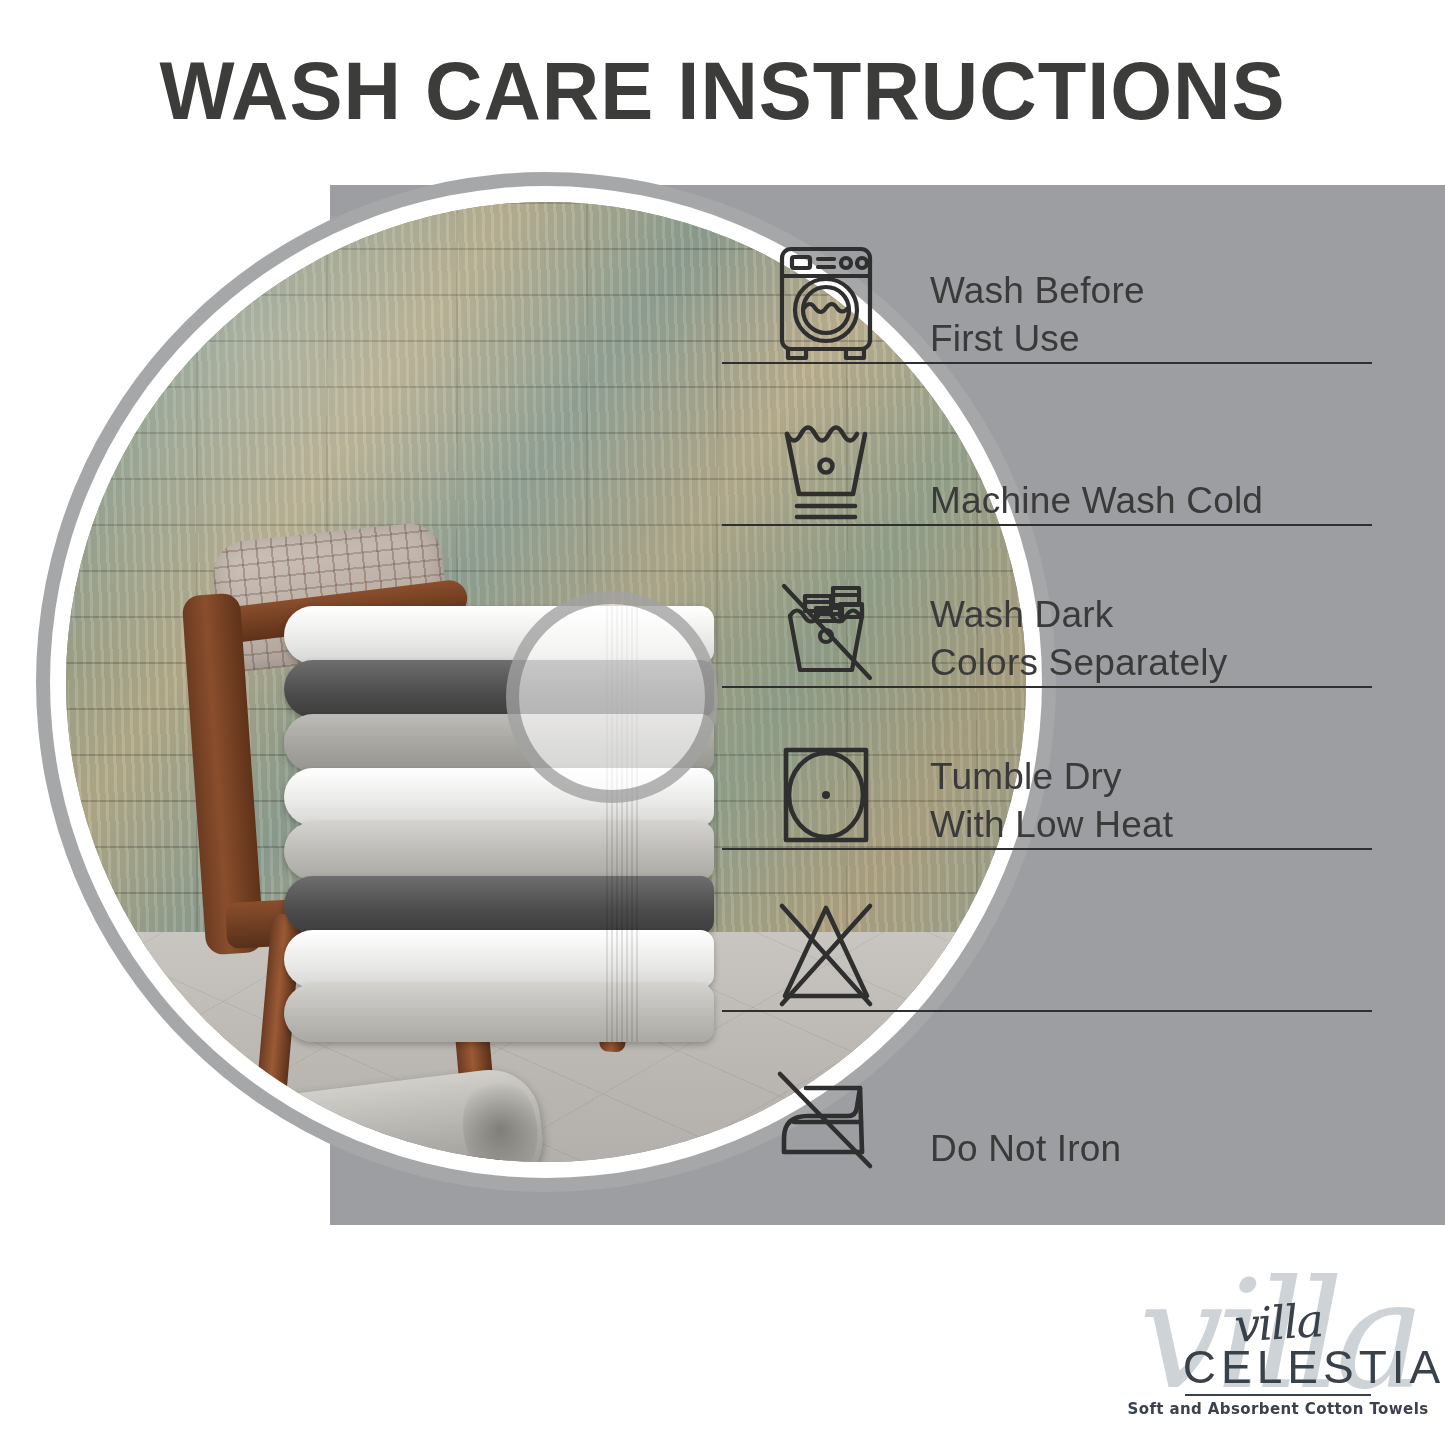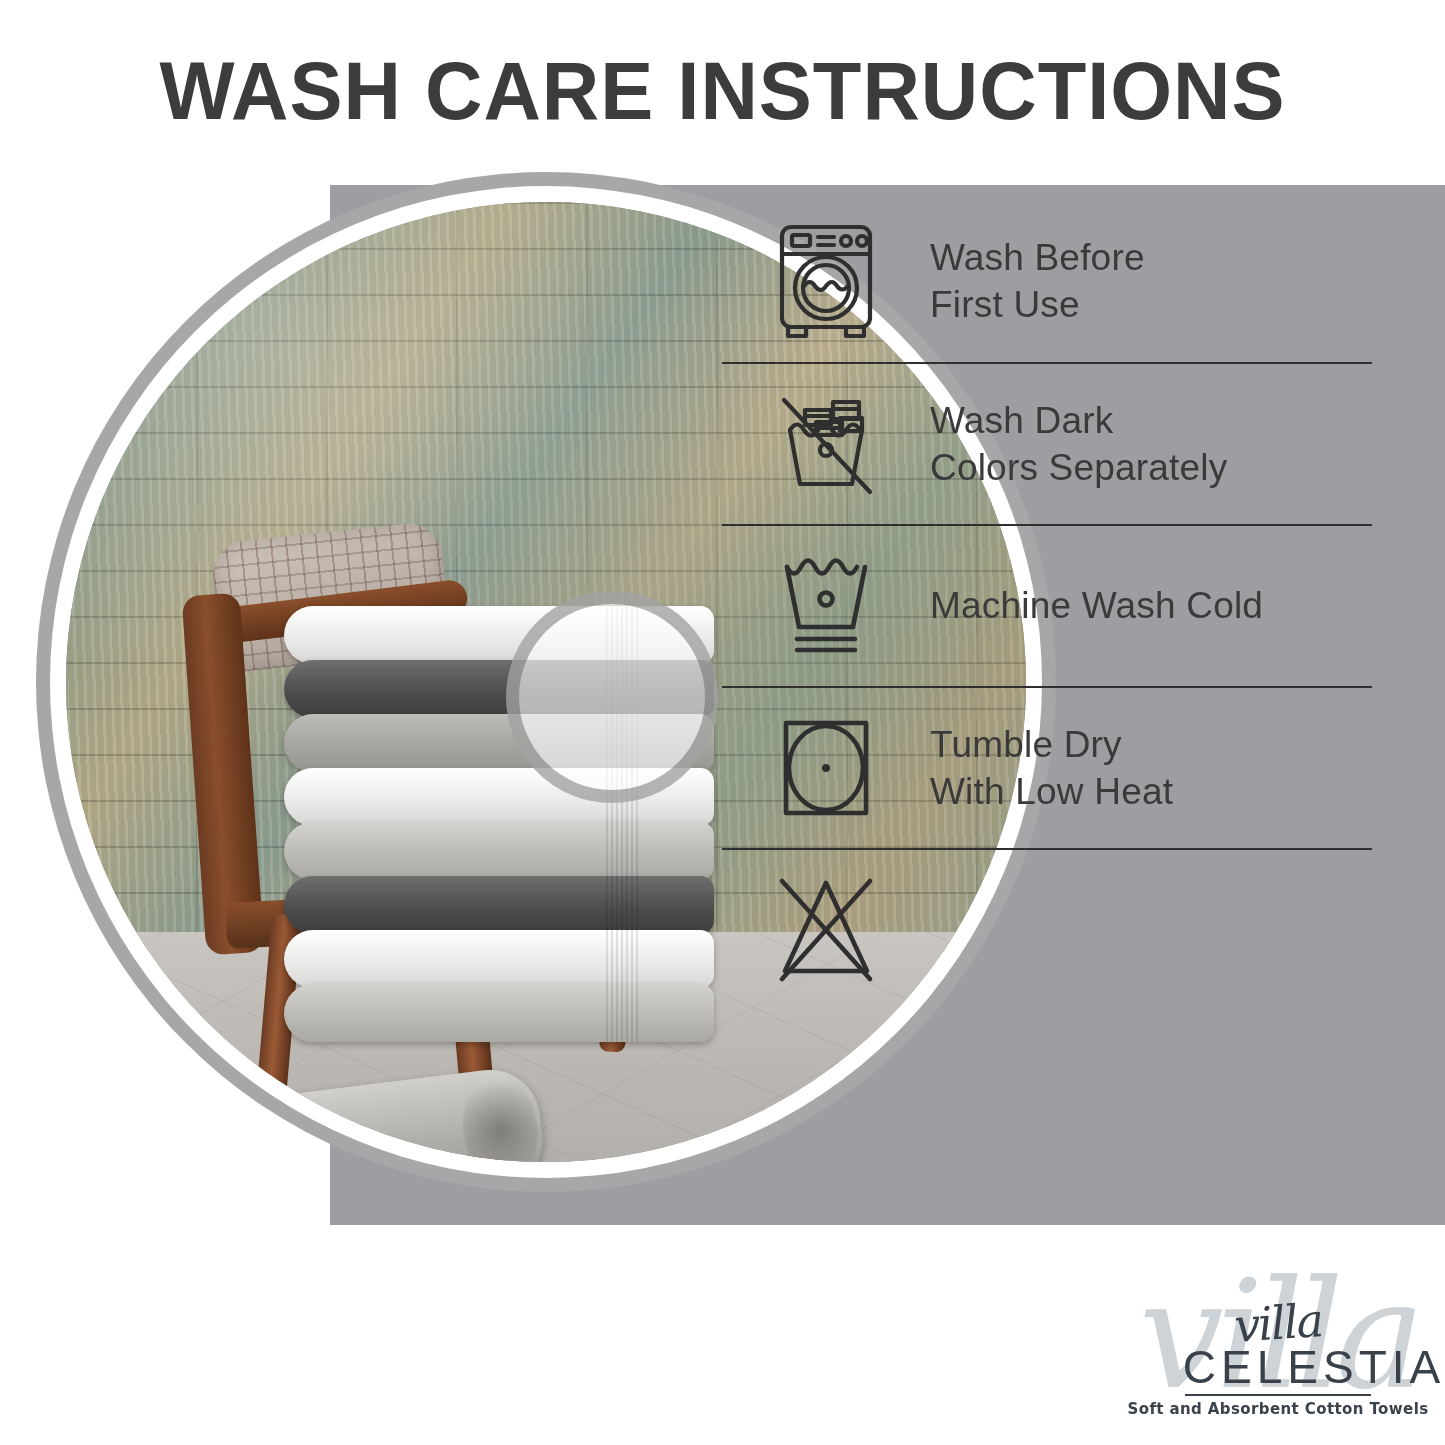"Wash Before" .row { align-items: center -> flex-end }
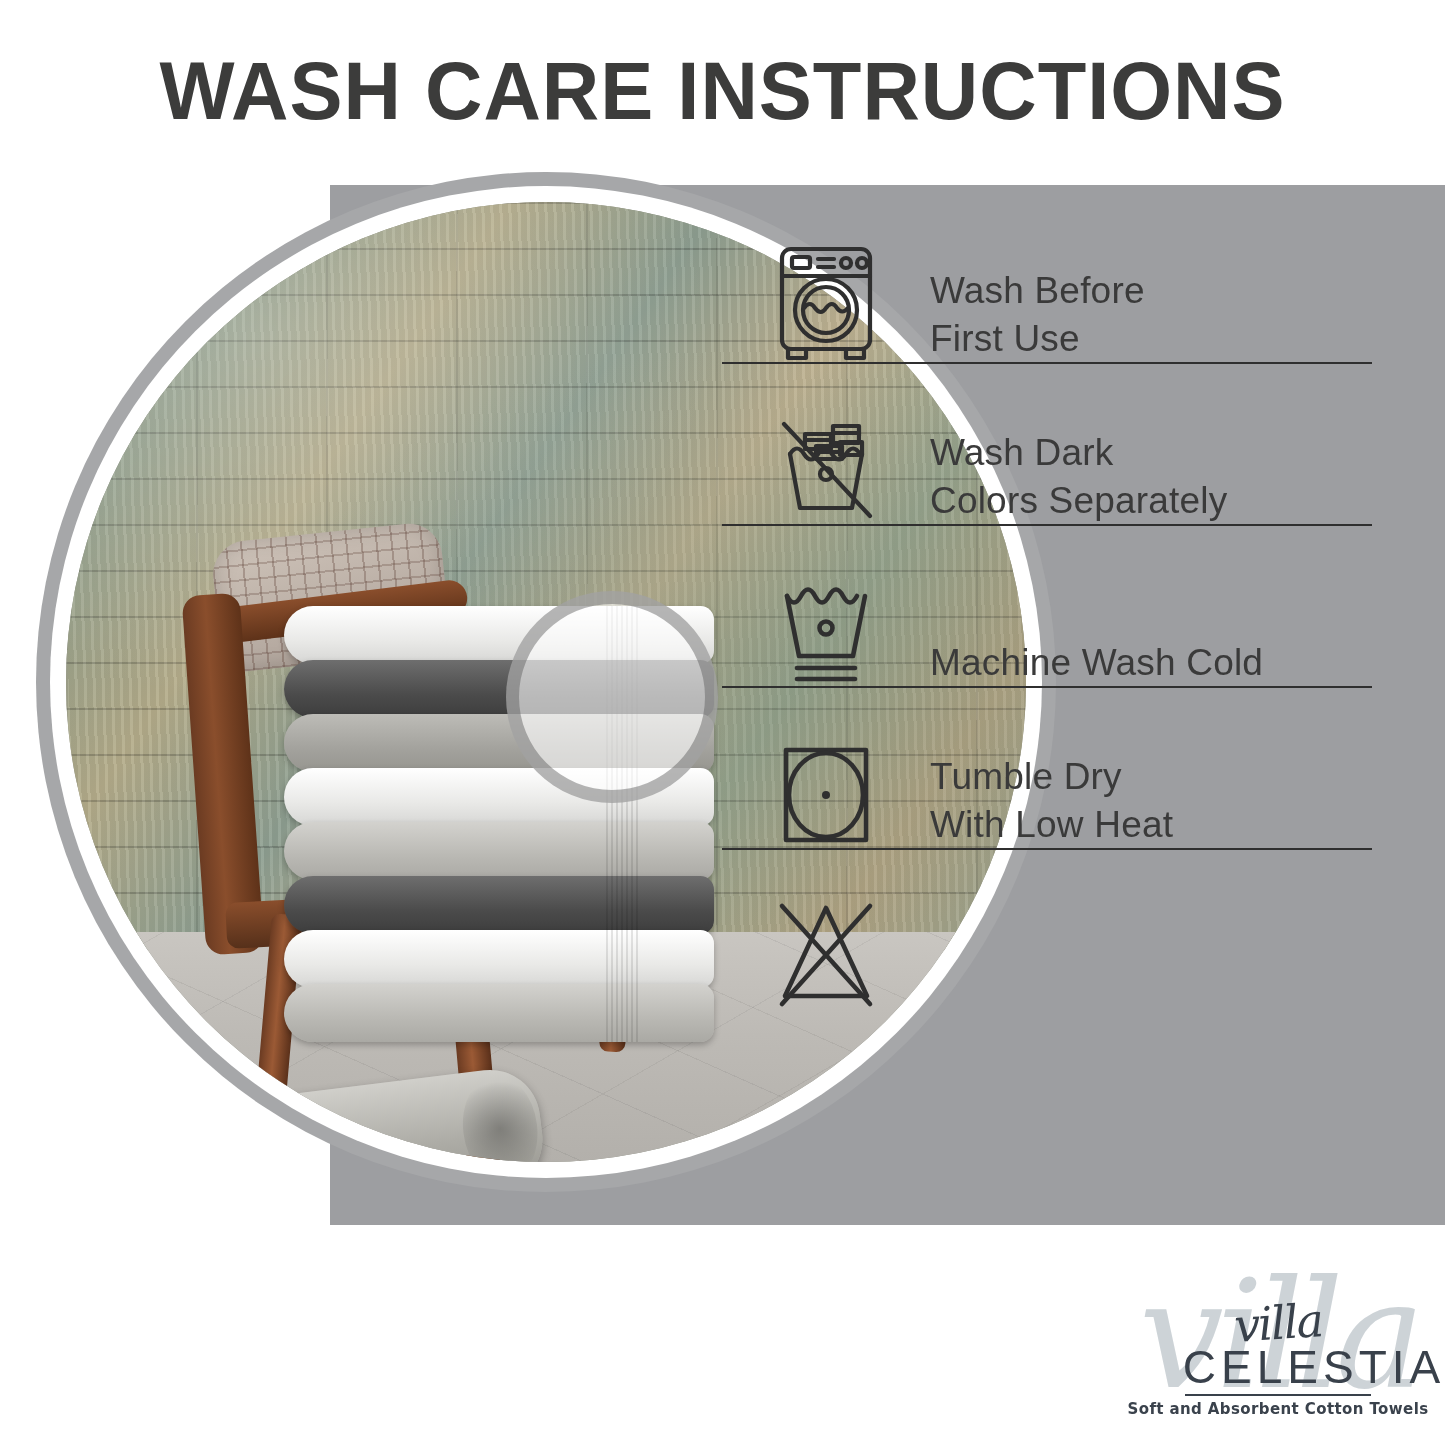"Wash Dark" div.row { order: before "Machine Wash Cold" -> after "Machine Wash Cold" }
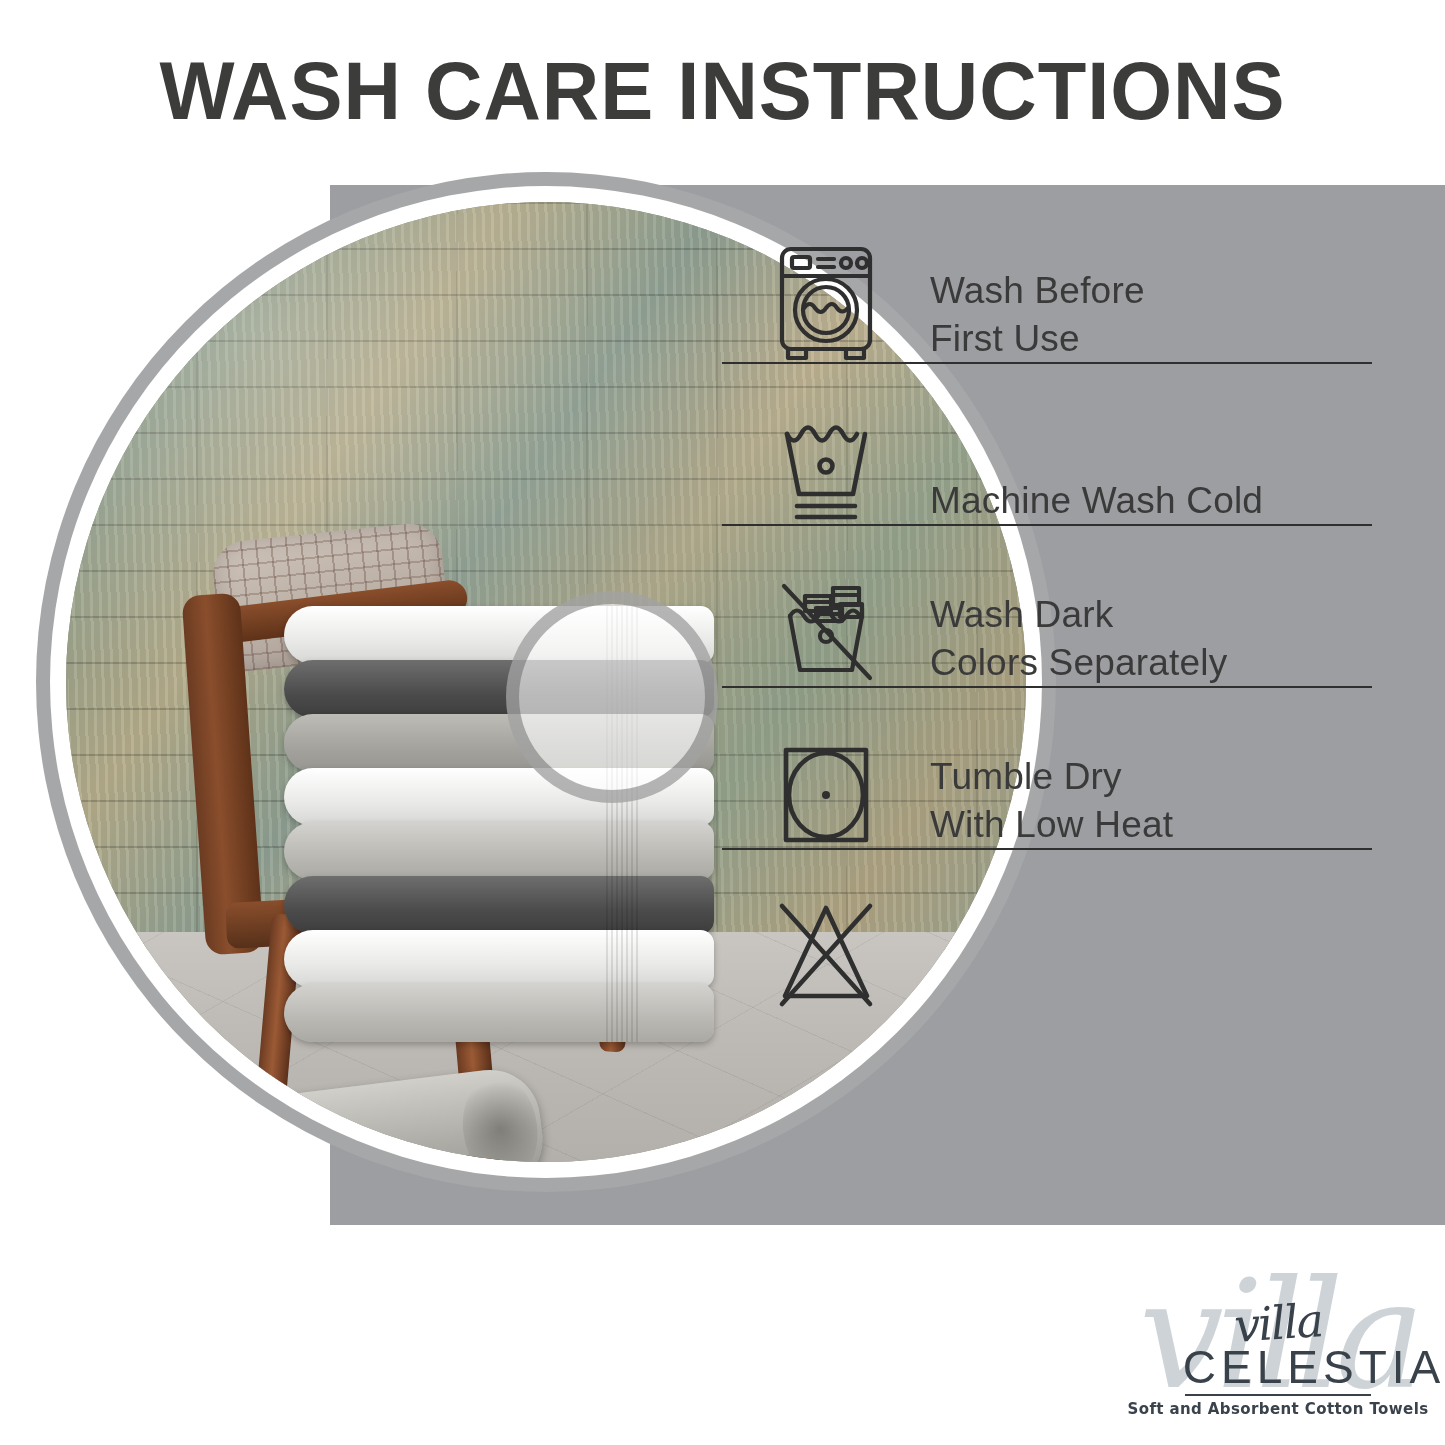"Do Not Iron" div.row { html: none -> <div> <div> <svg> <path></path> <line></line> <line></line> <line></line> <line></line> </svg> </div> <div>Do Not Iron</div> </div> }
